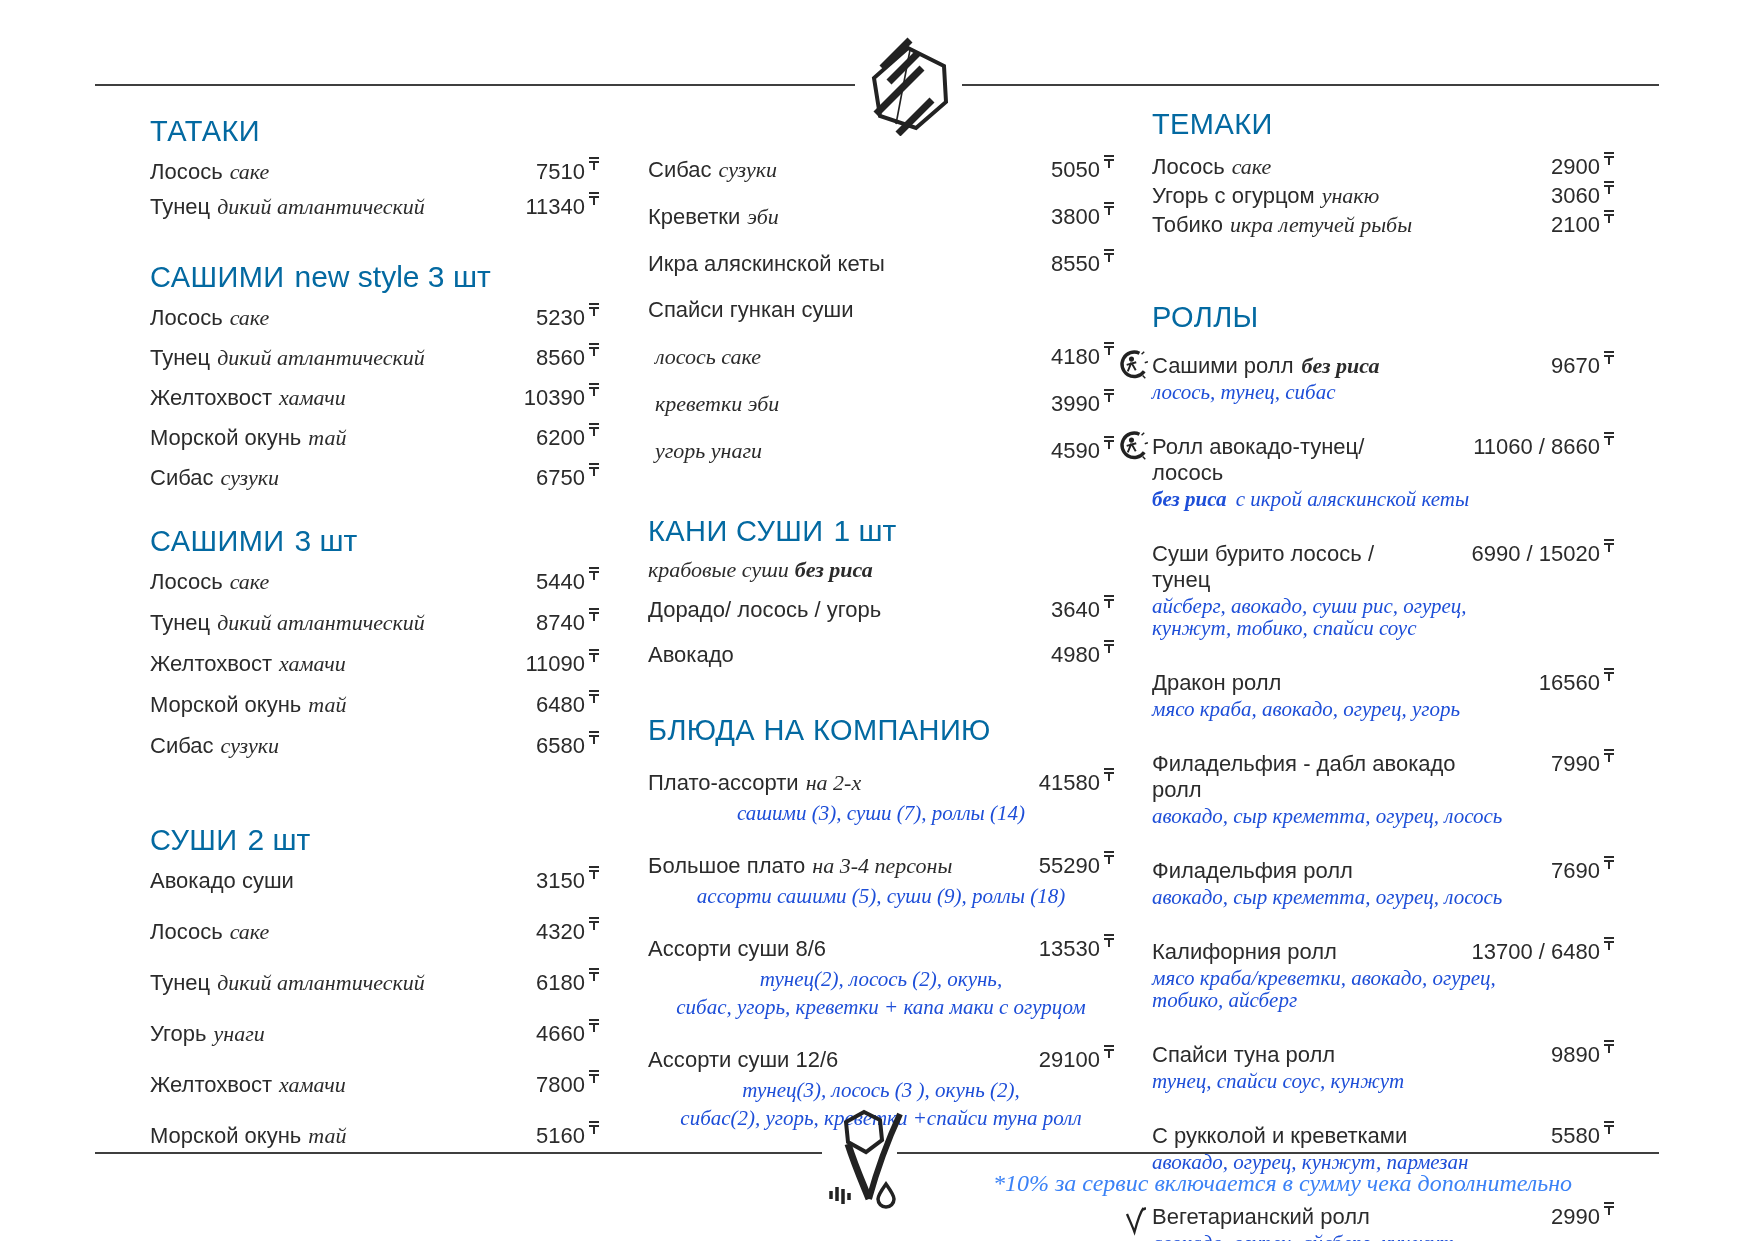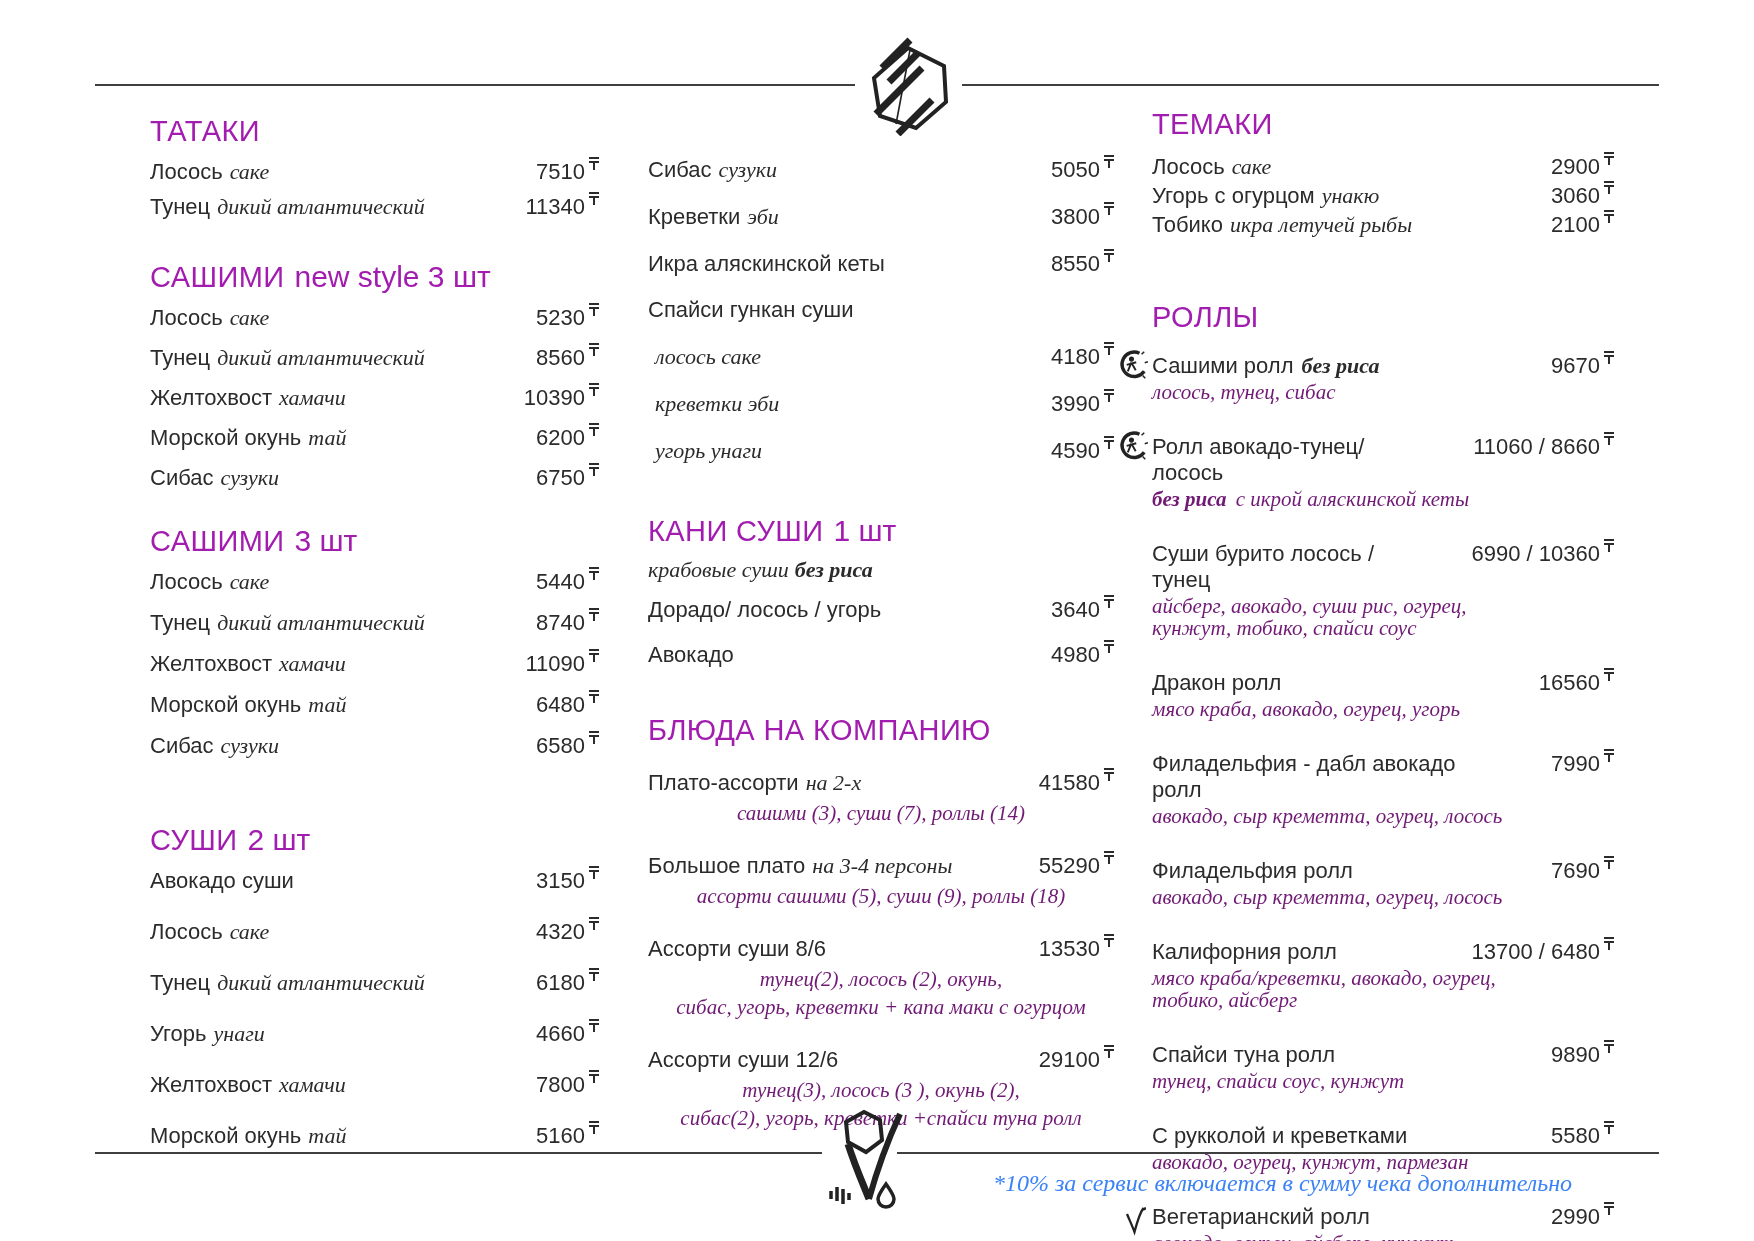"ТАТАКИ" .sec-h { color: #a21caf -> #0369a1 }
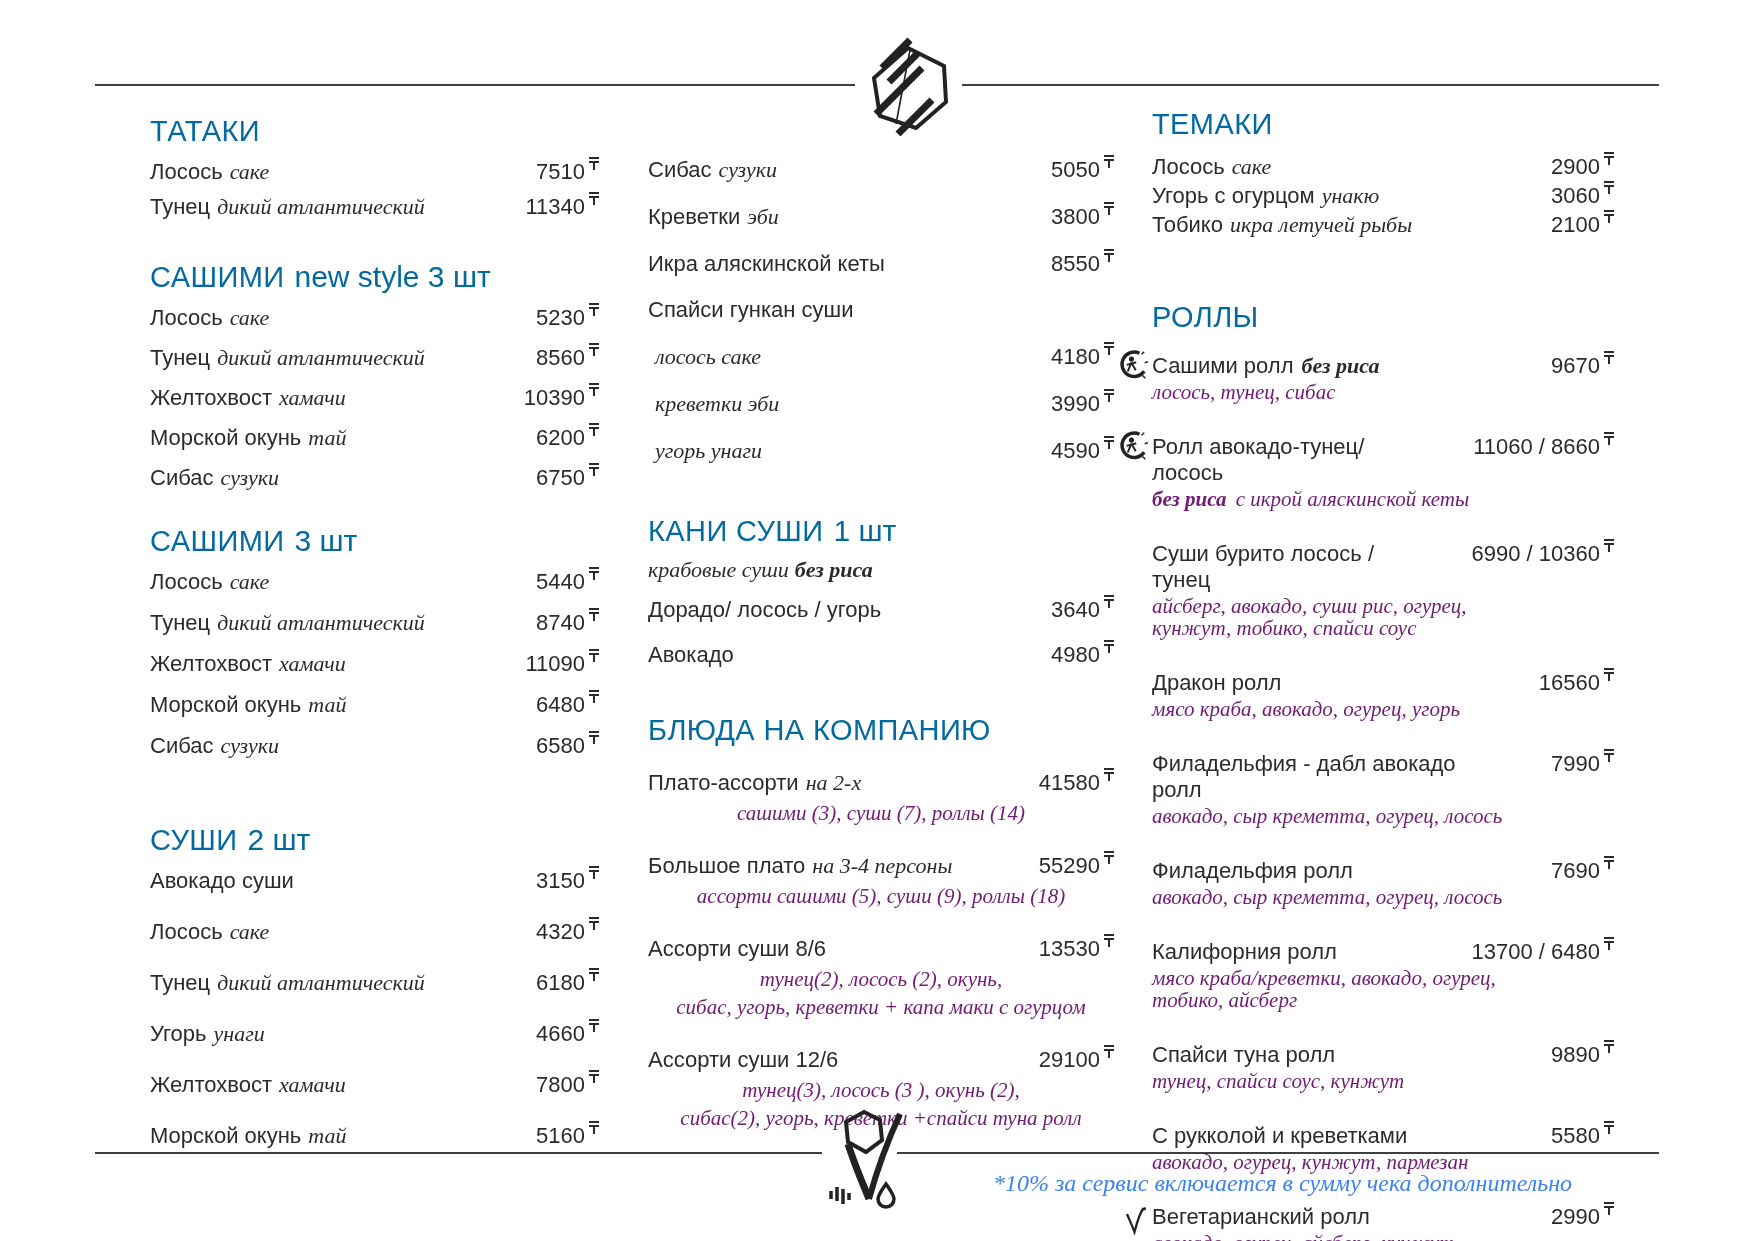"лосось, тунец, сибас" .desc { color: #701a75 -> #1d4ed8 }
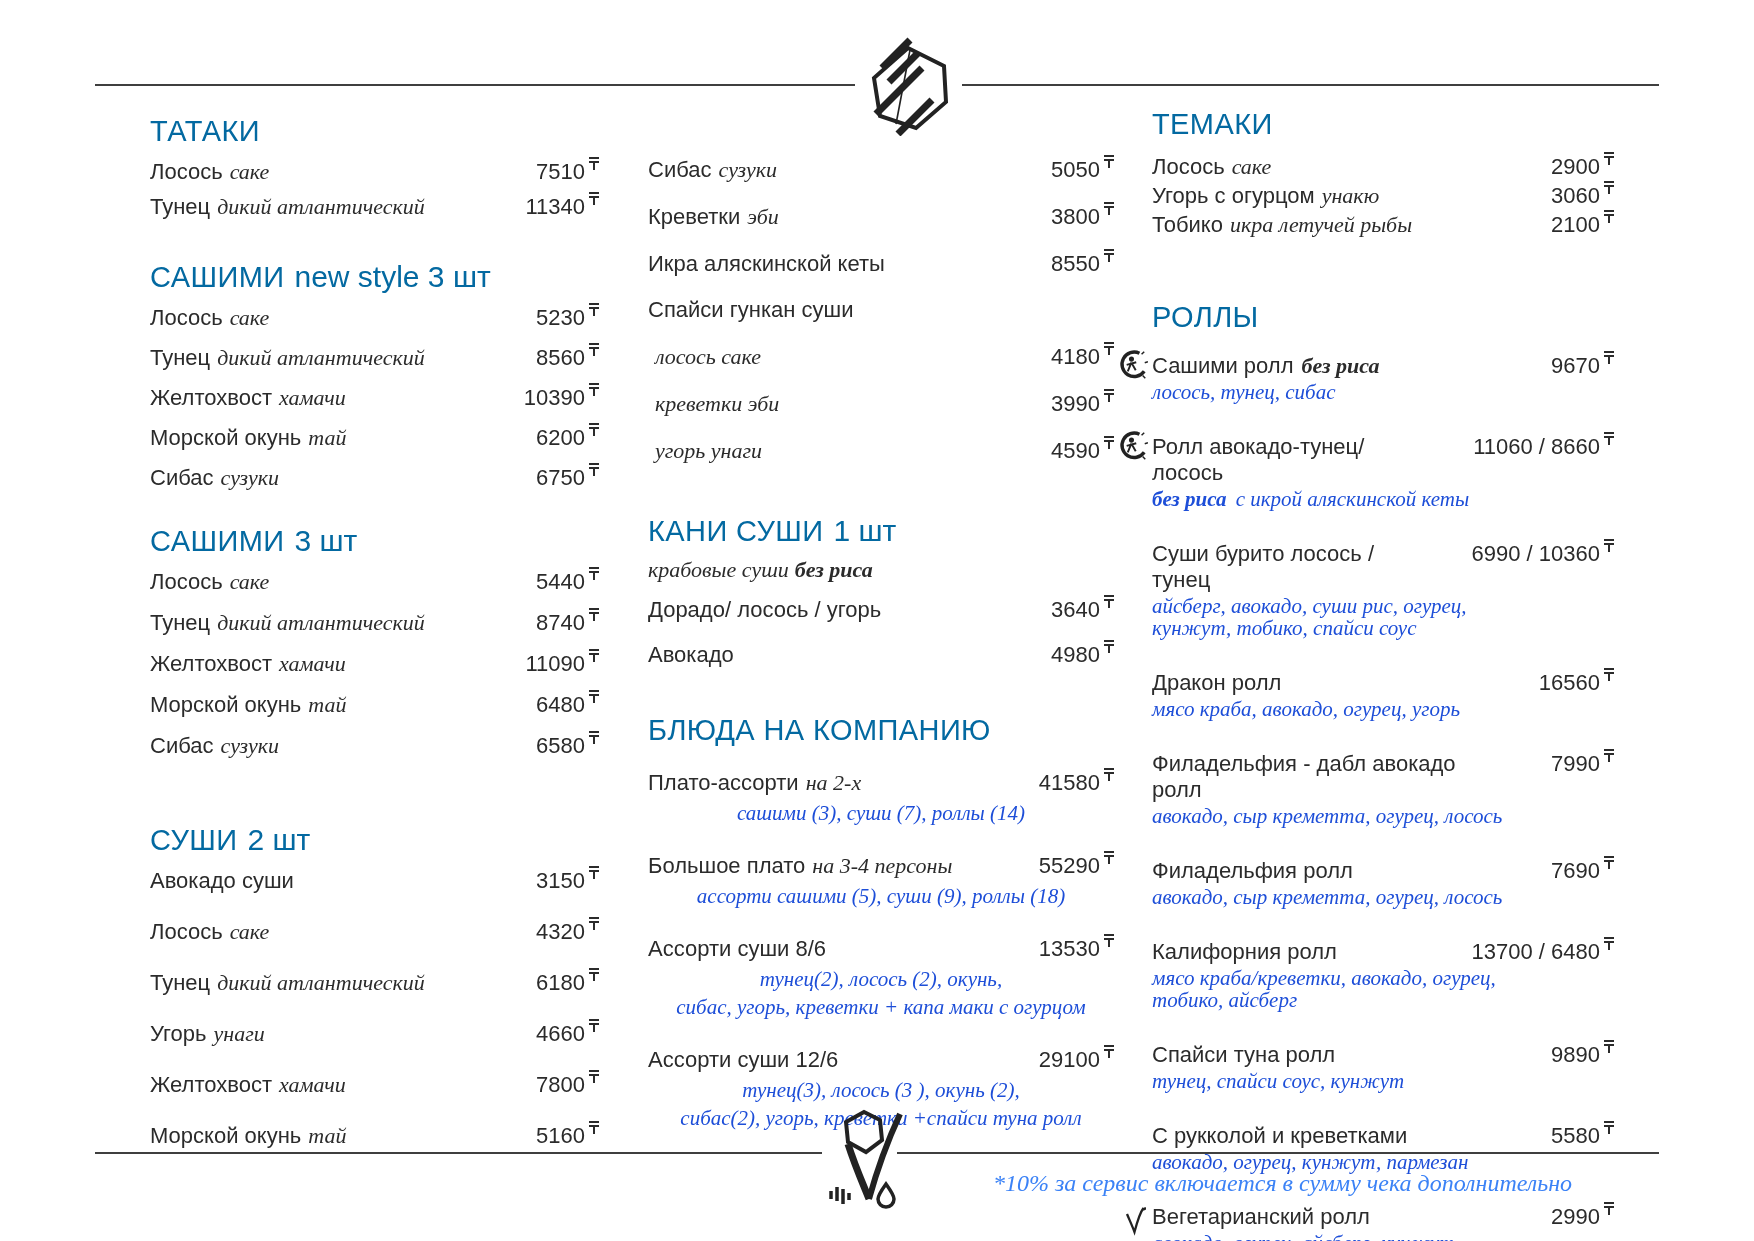"6990 / 10360" span.num { text: 10360 -> 15020 }
